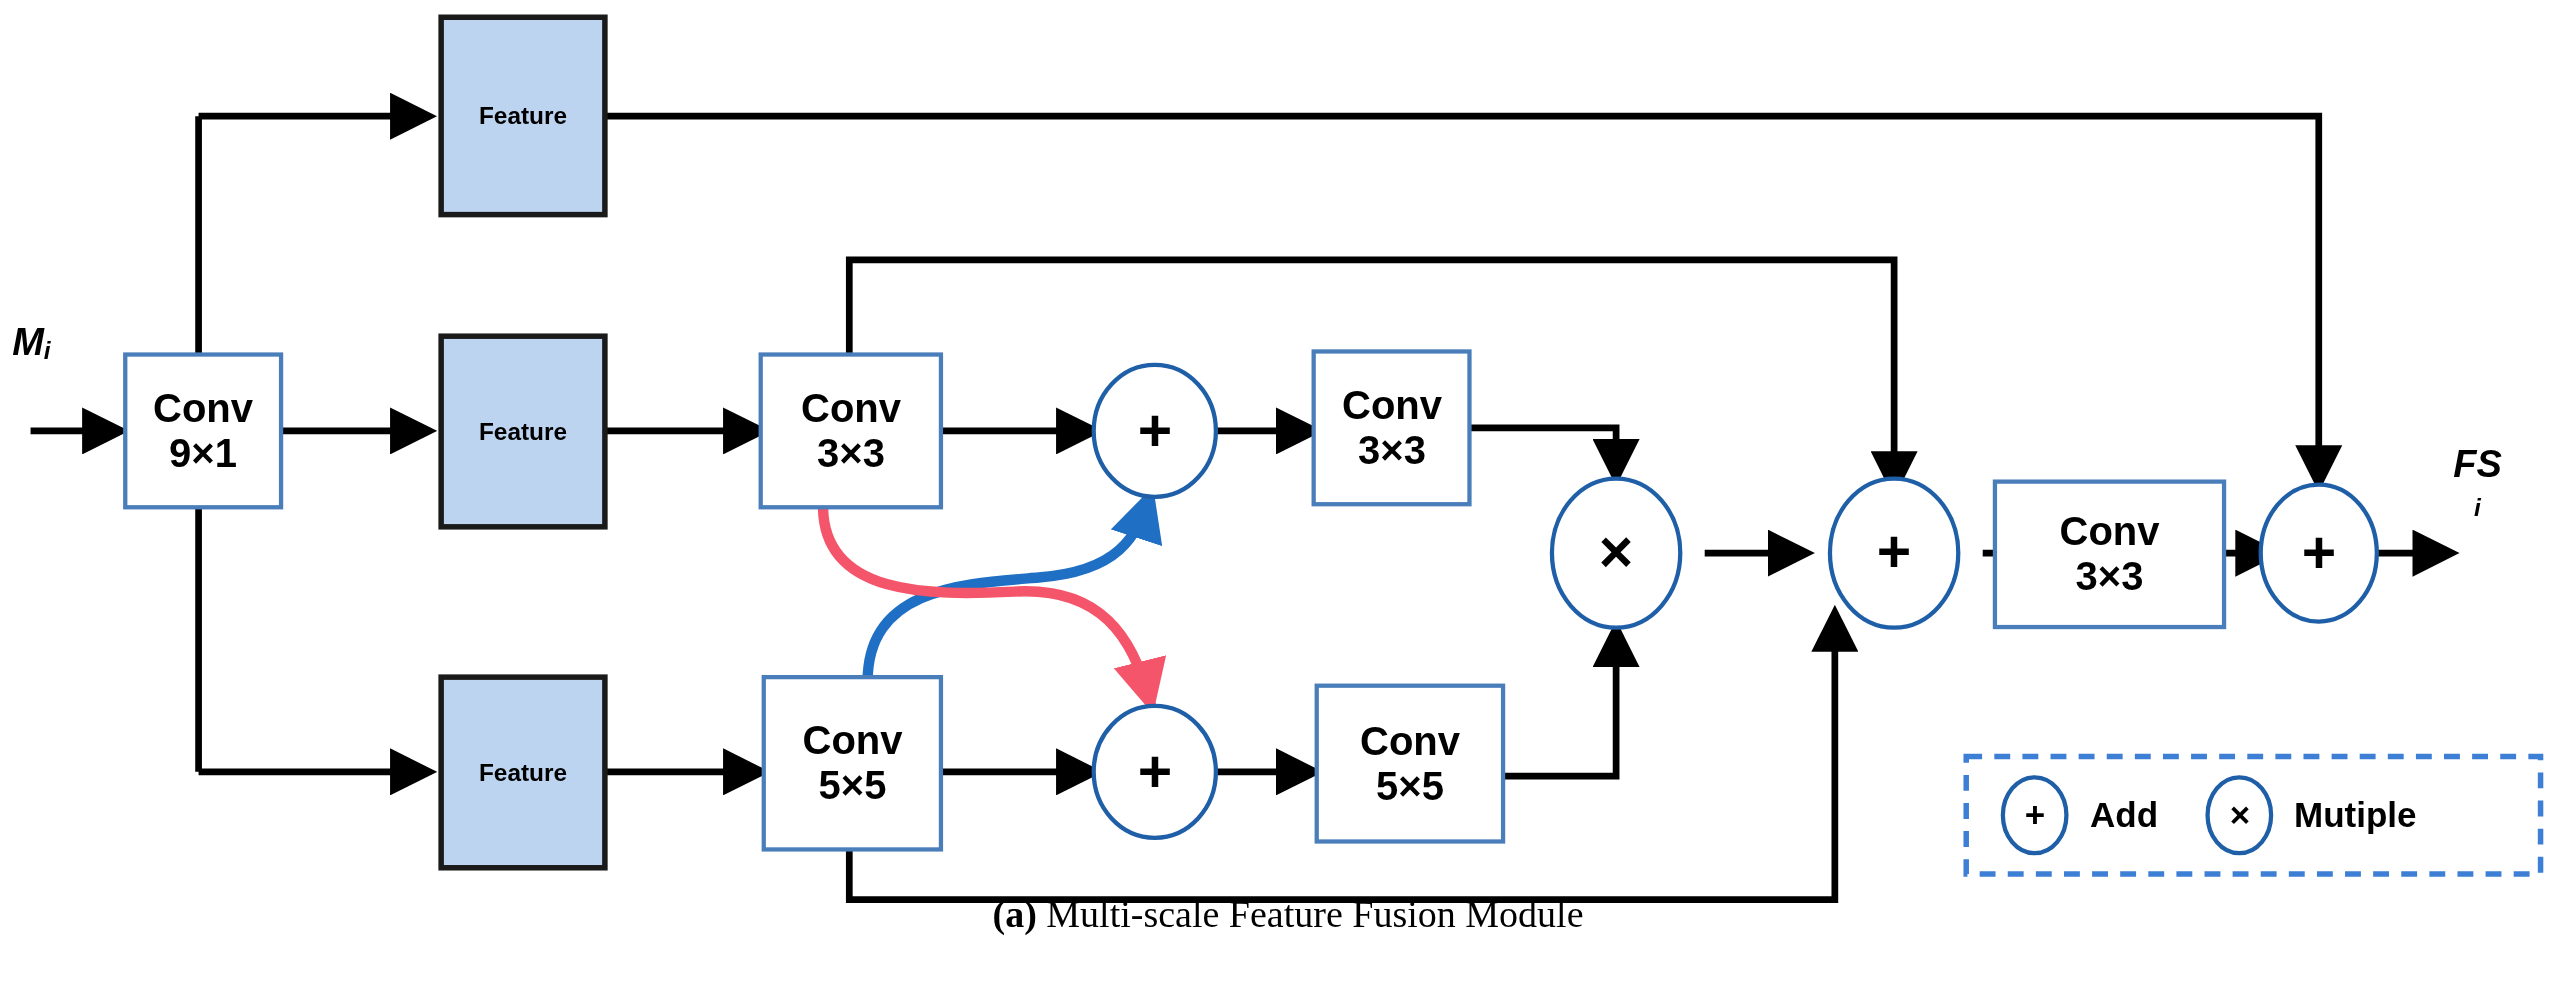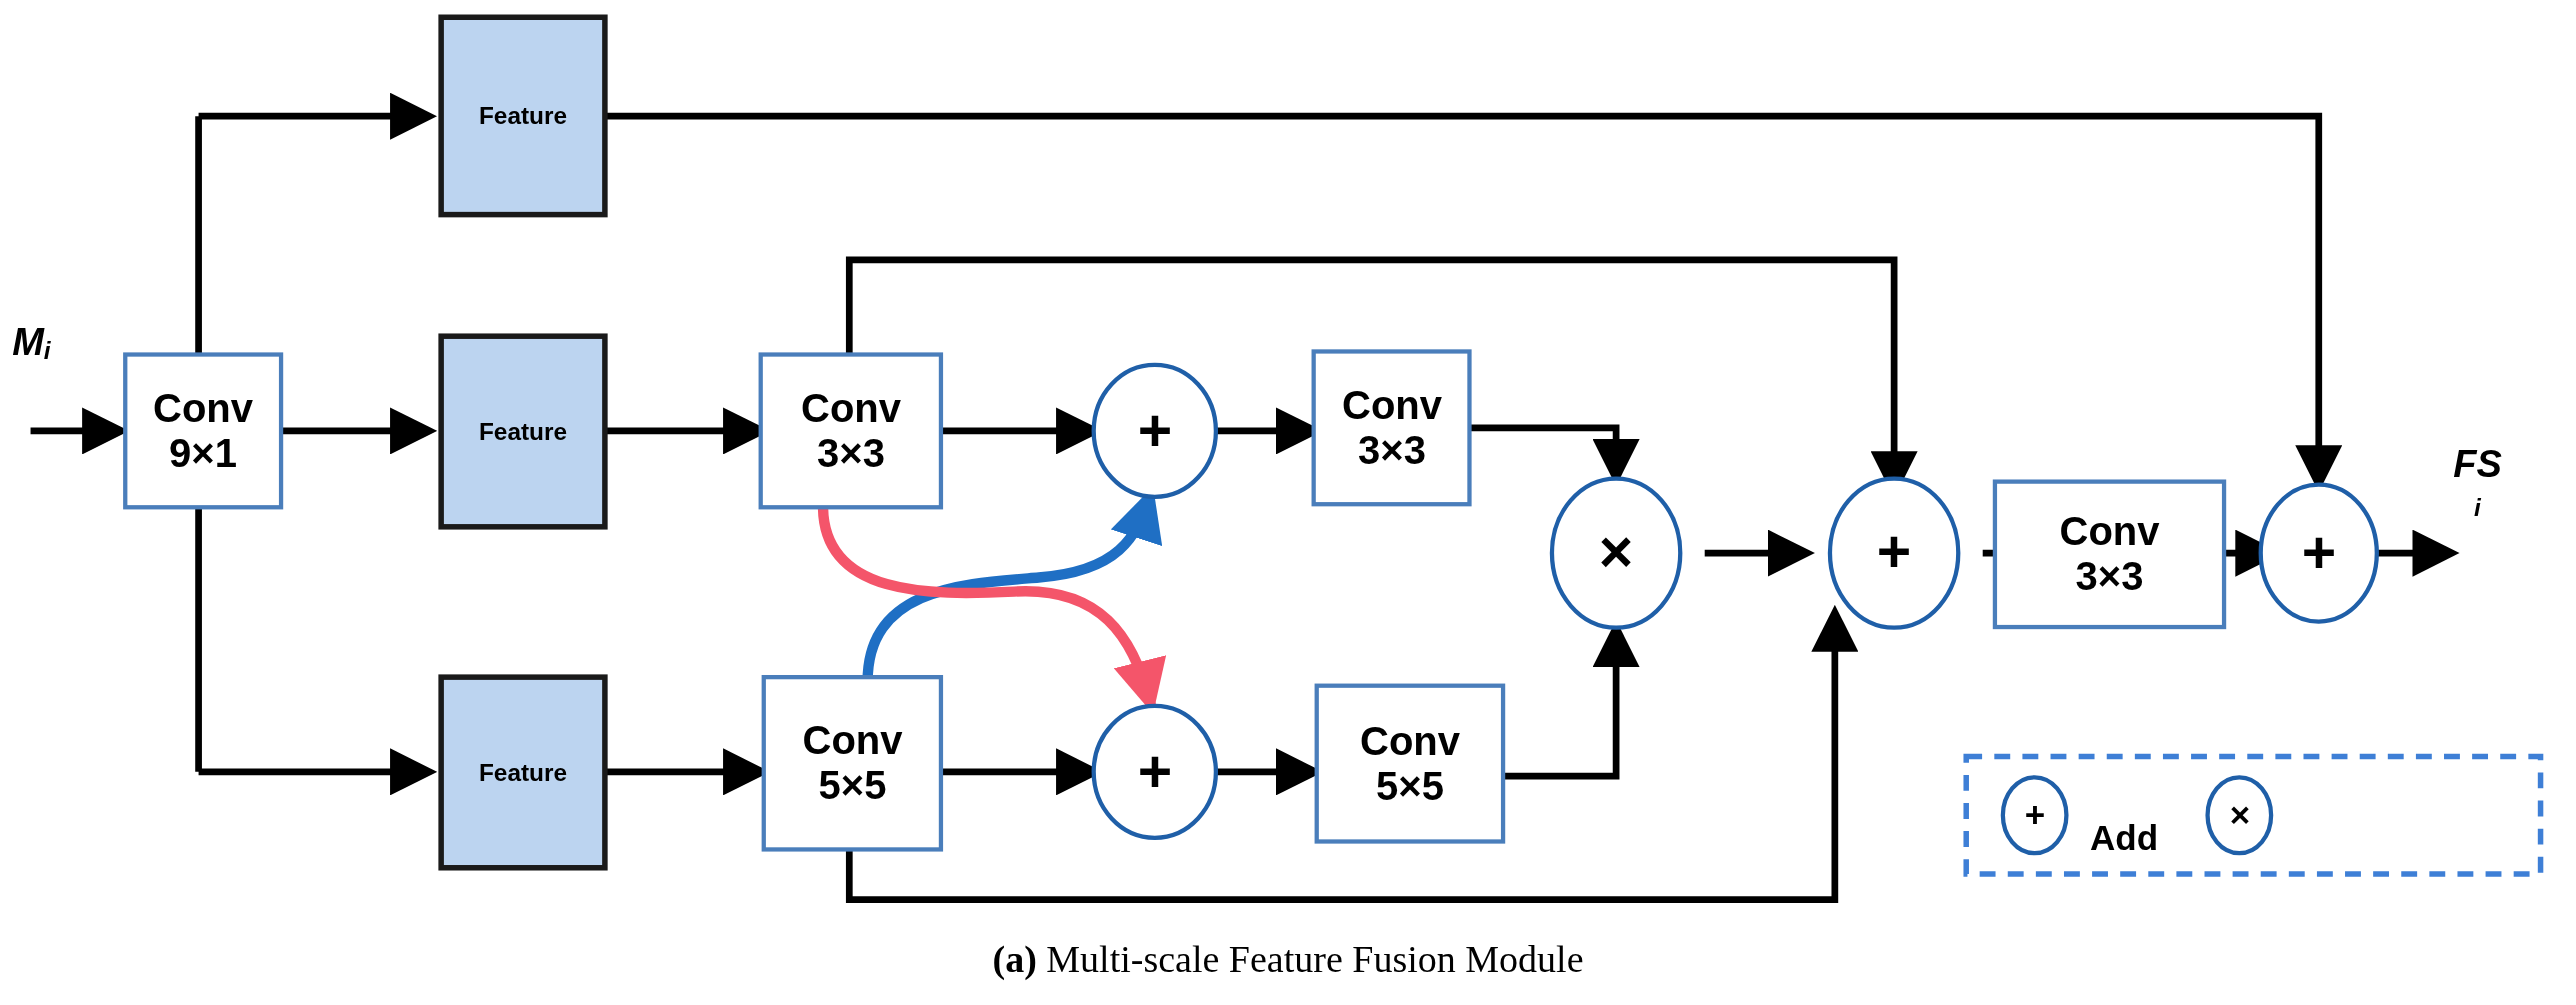"Add" div.lbl { top: 801px -> 778px }
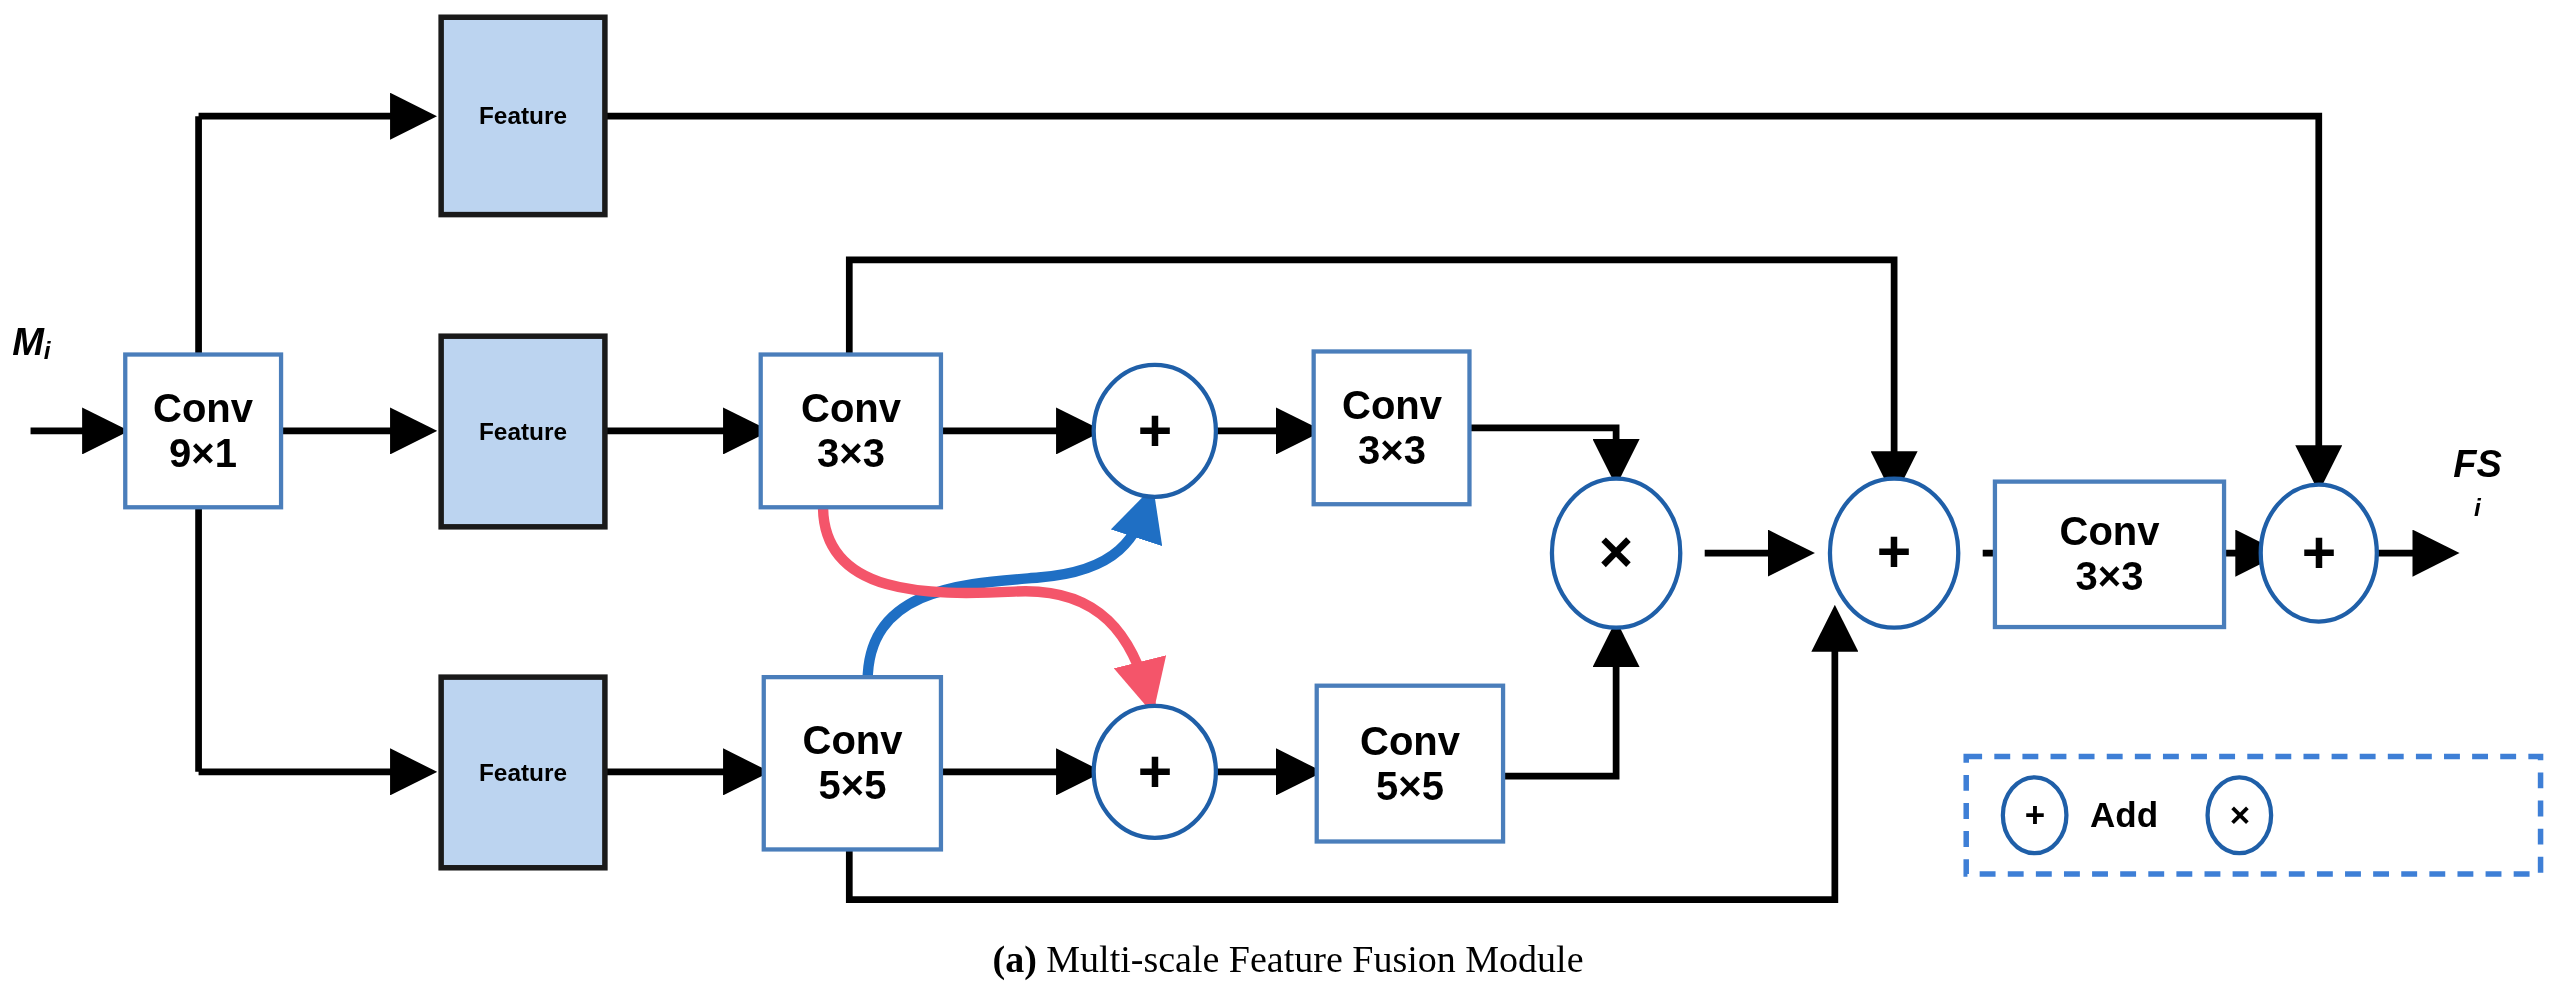"Mutiple" div.lbl { html: none -> <div>Mutiple</div> }
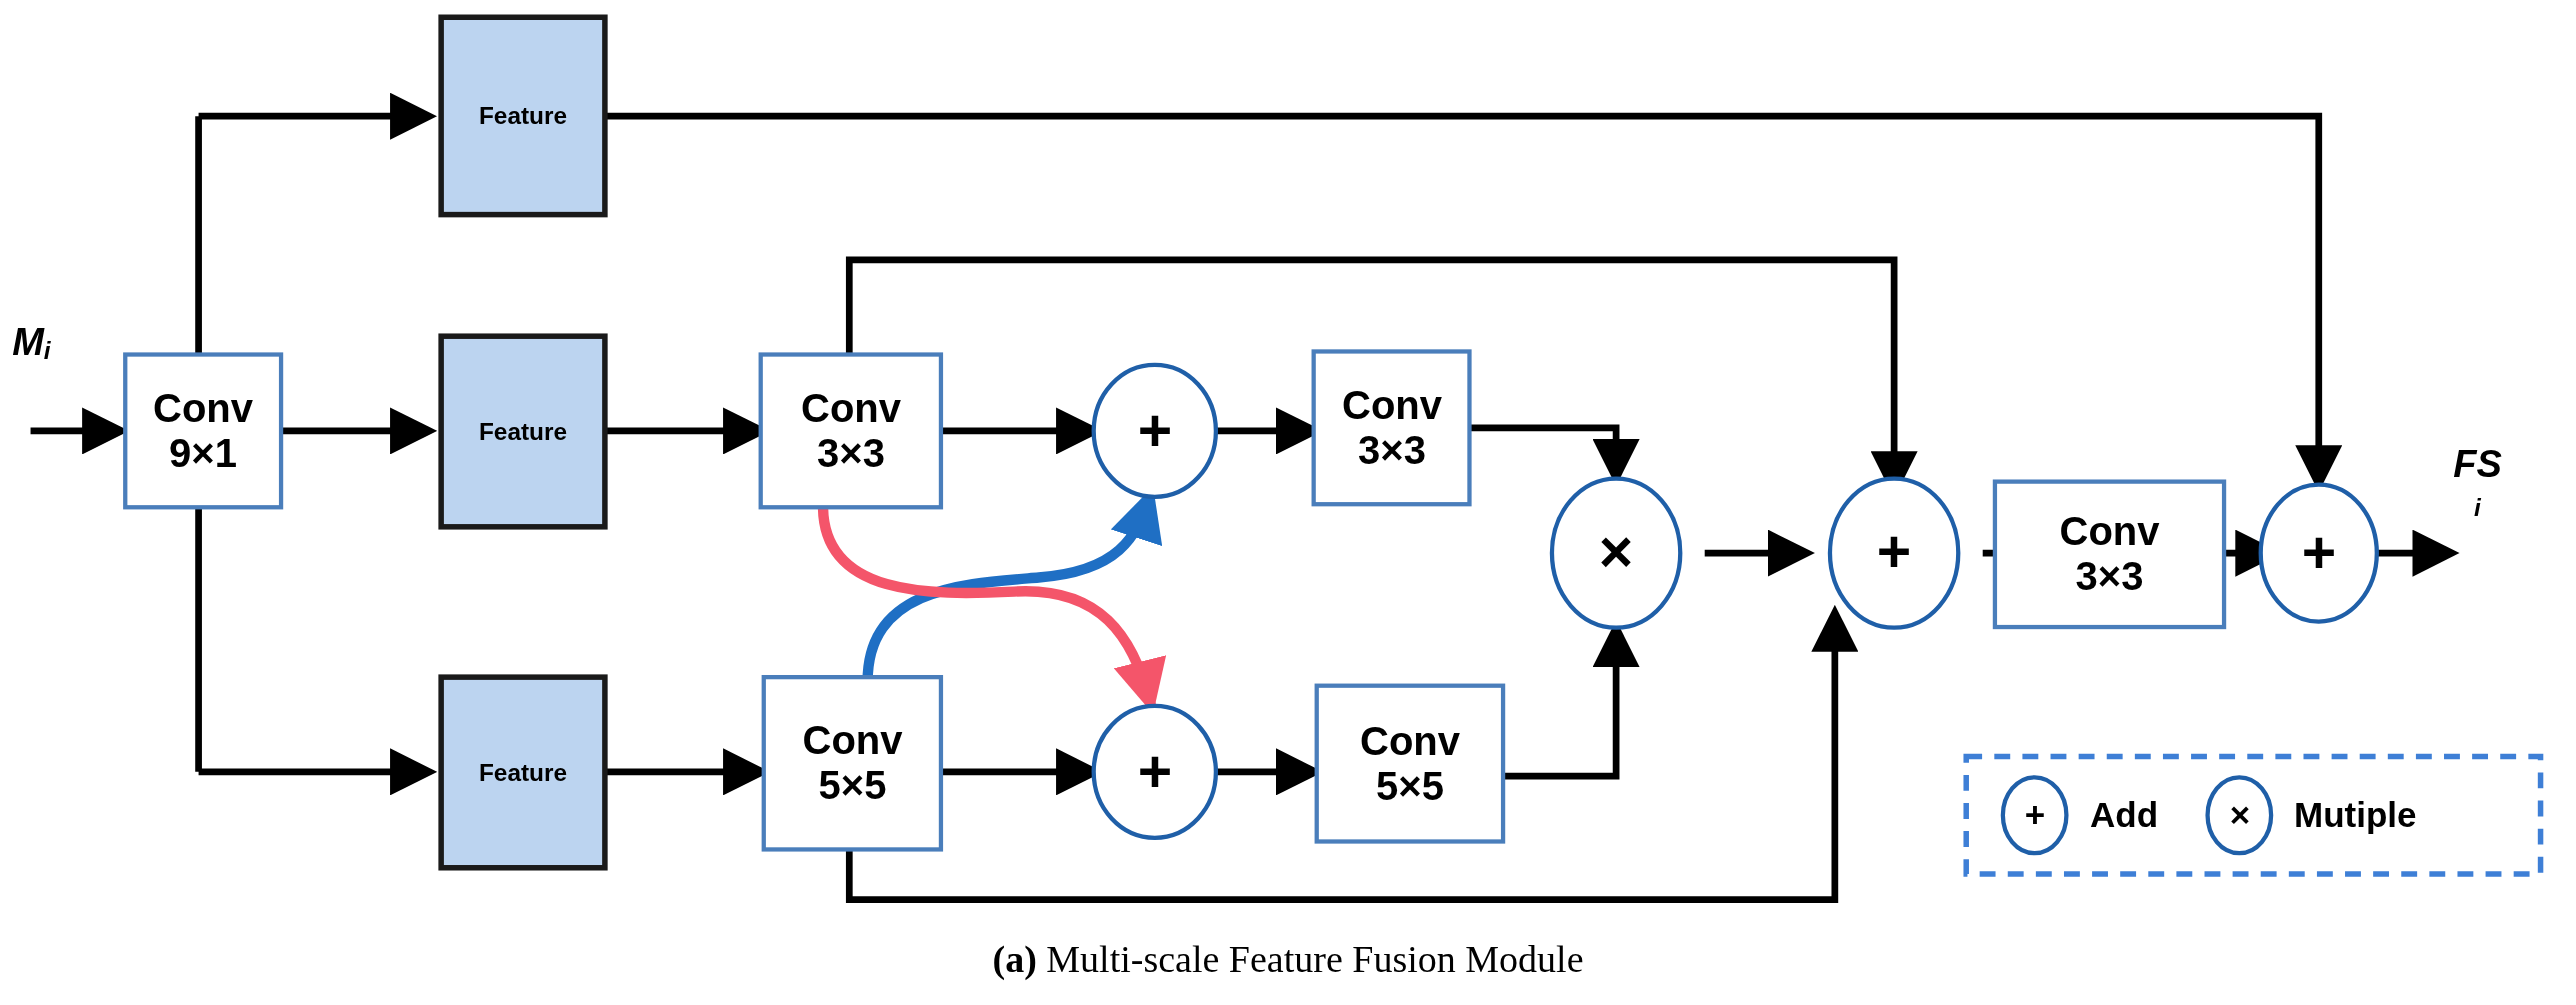"(a) Multi-scale Feature Fusion Module" .caption { top: 937px -> 892px }
